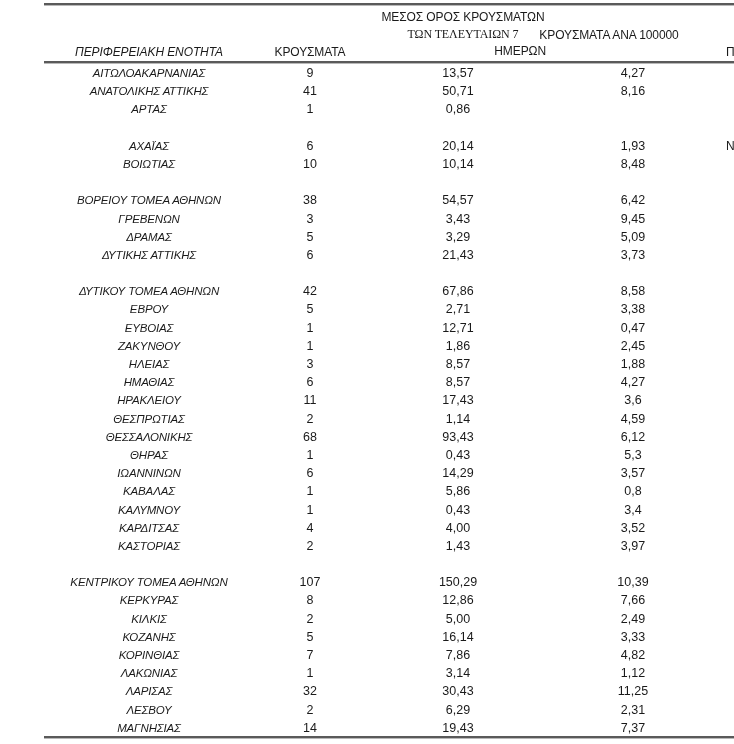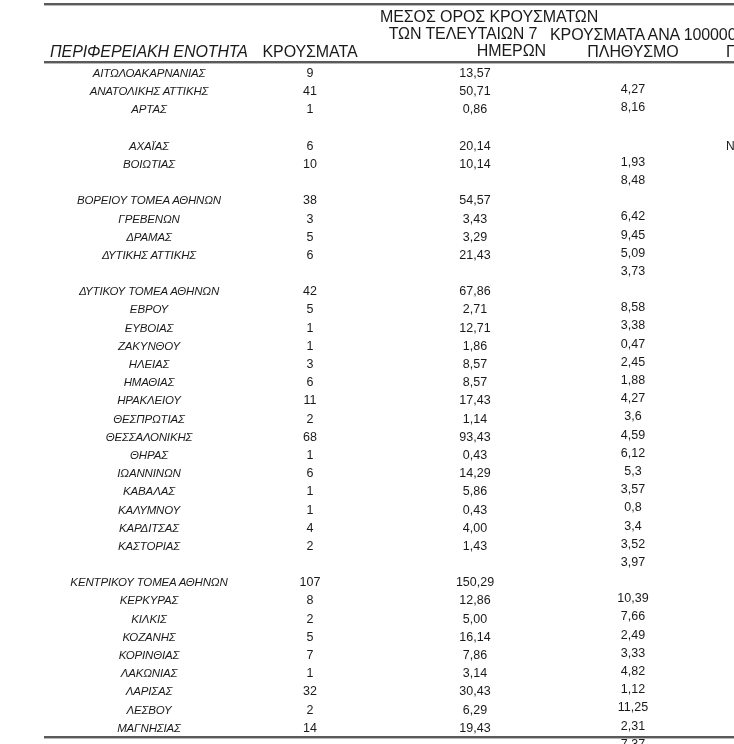"ΜΕΣΟΣ ΟΡΟΣ ΚΡΟΥΣΜΑΤΩΝ" .hdr { font-size: 16px -> 12px }
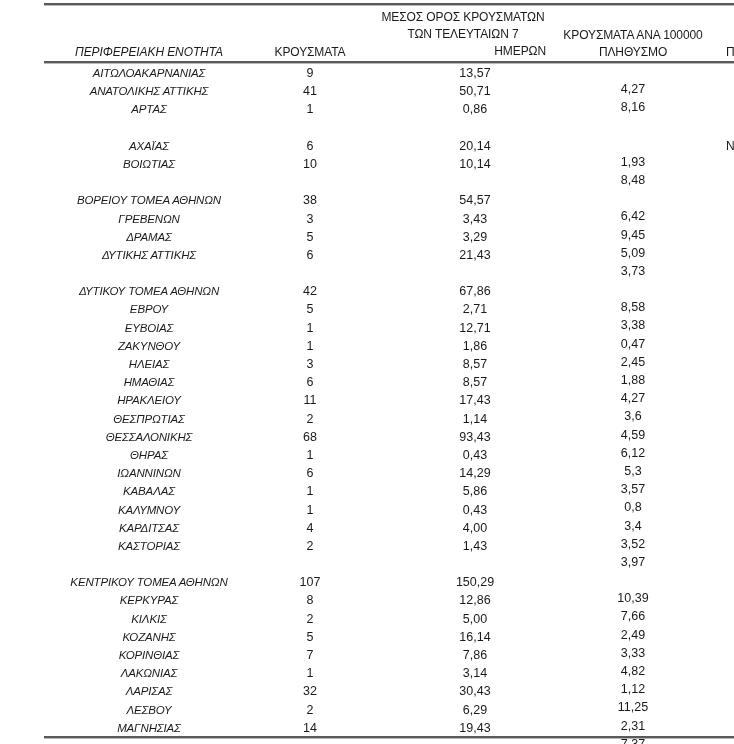"ΤΩΝ ΤΕΛΕΥΤΑΙΩΝ 7" div { font-family: none -> Liberation Serif, serif }
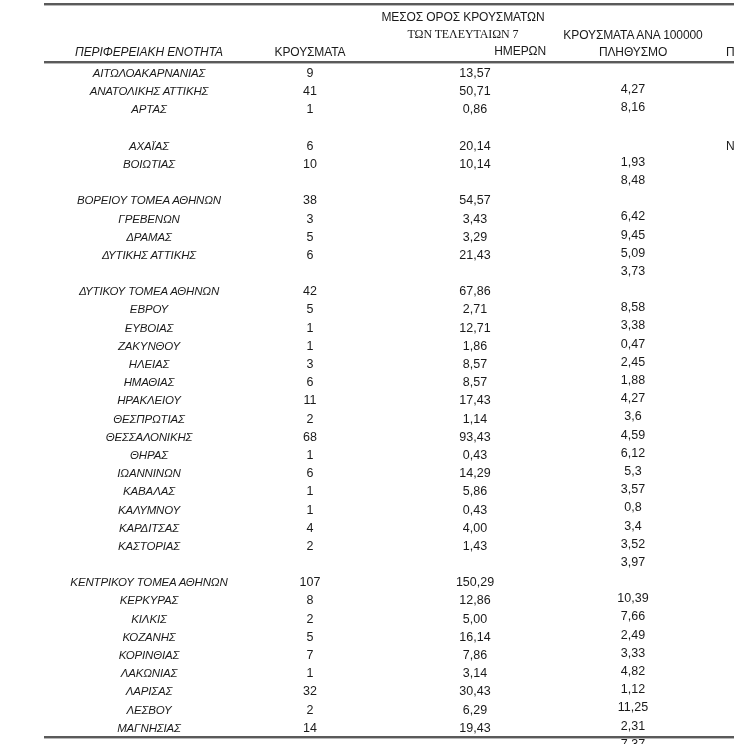"ΚΡΟΥΣΜΑΤΑ ΑΝΑ 100000" div.hdr { left: 550px -> 526px }
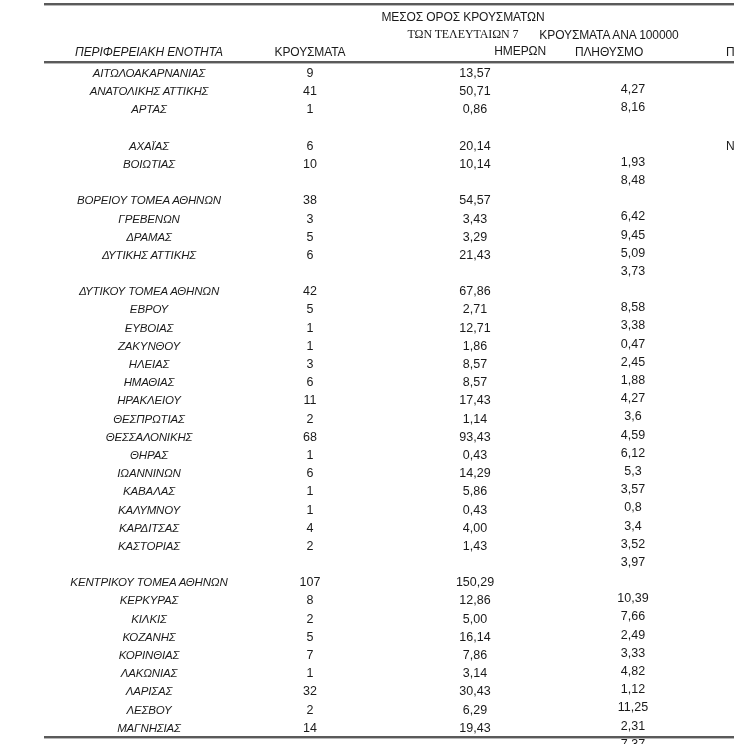"ΠΛΗΘΥΣΜΟ" div { html: <div>ΠΛΗΘΥΣΜΟ</div> -> none }
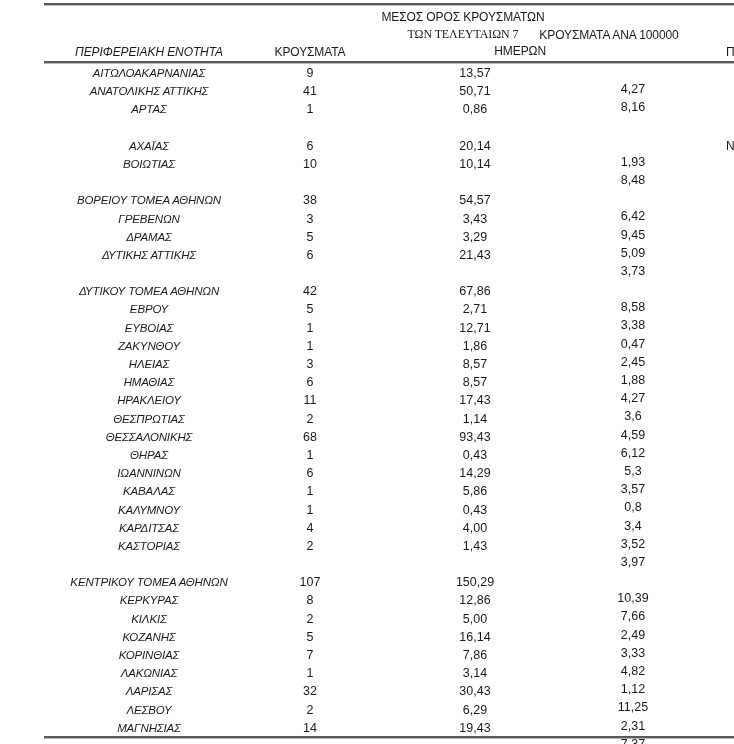"13,57" .c-avg { left: 392px -> 375px }
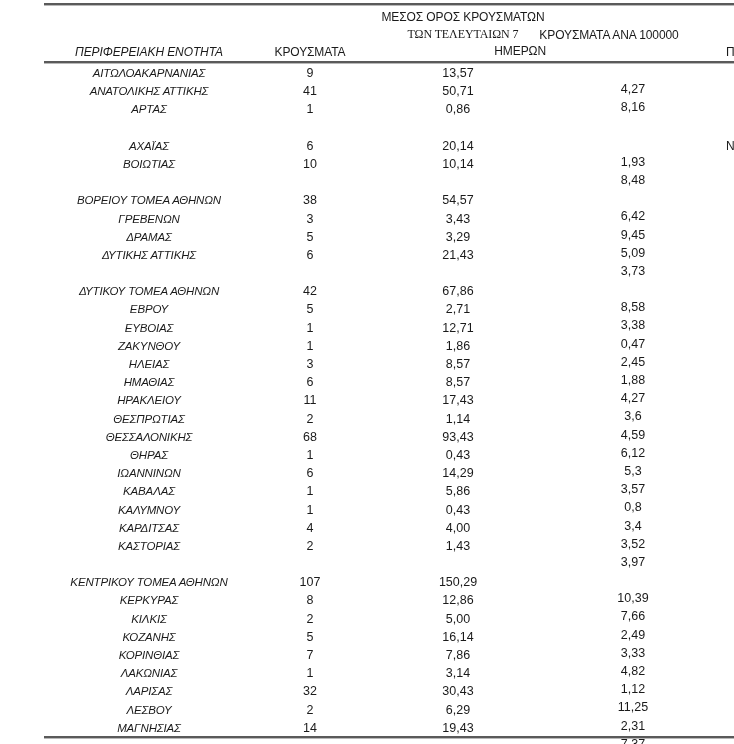"4,27" .c-per { margin-top: 16px -> none }
